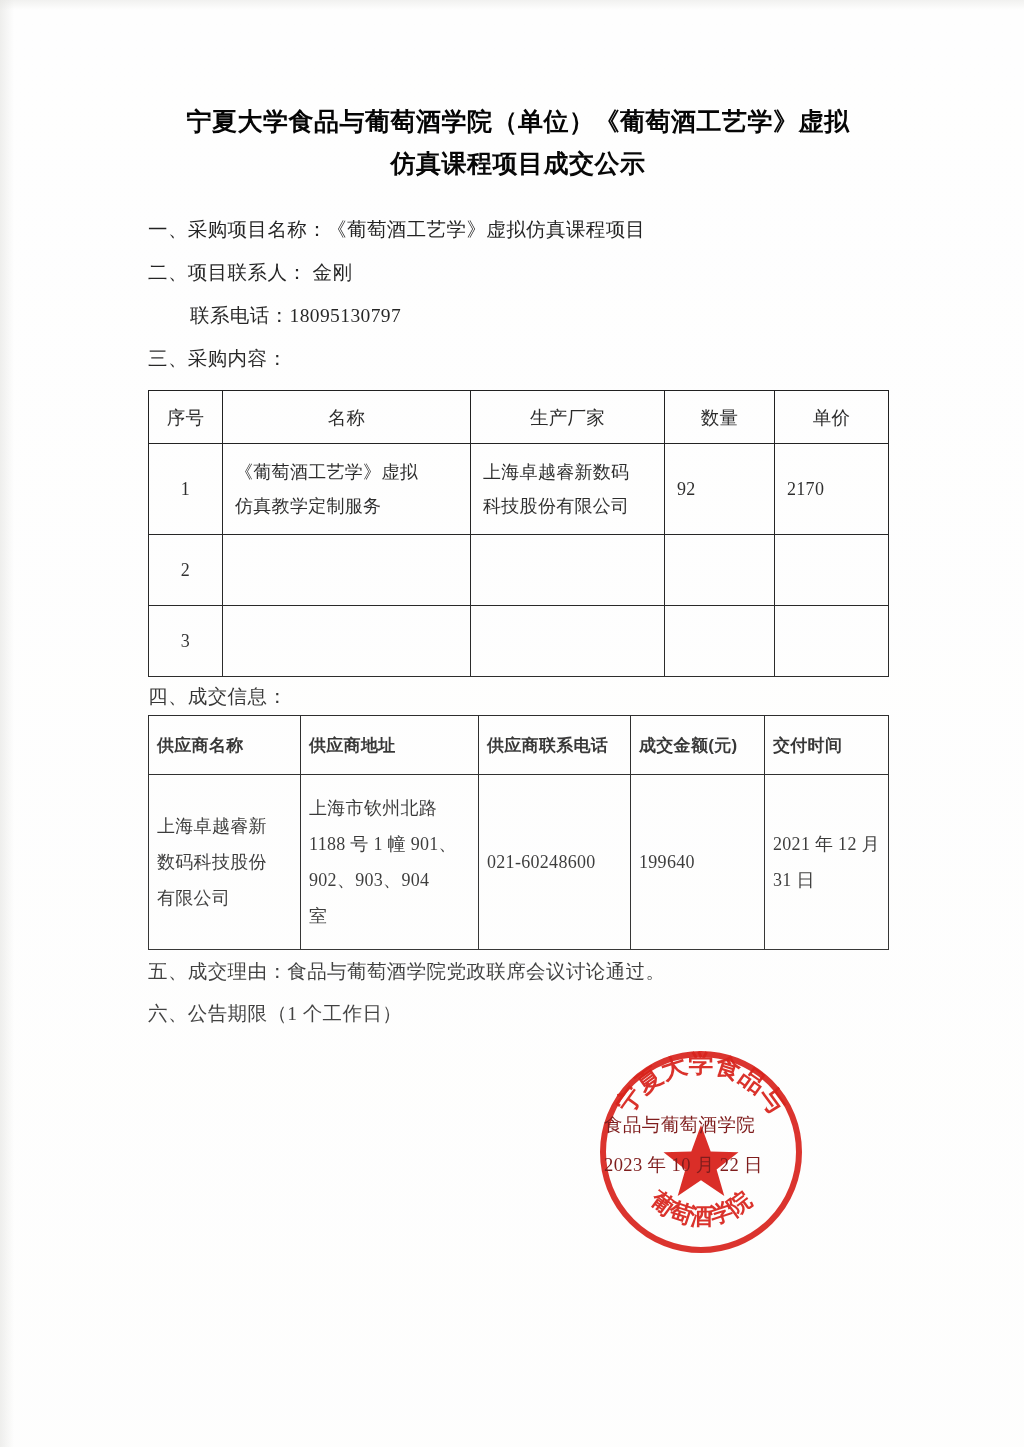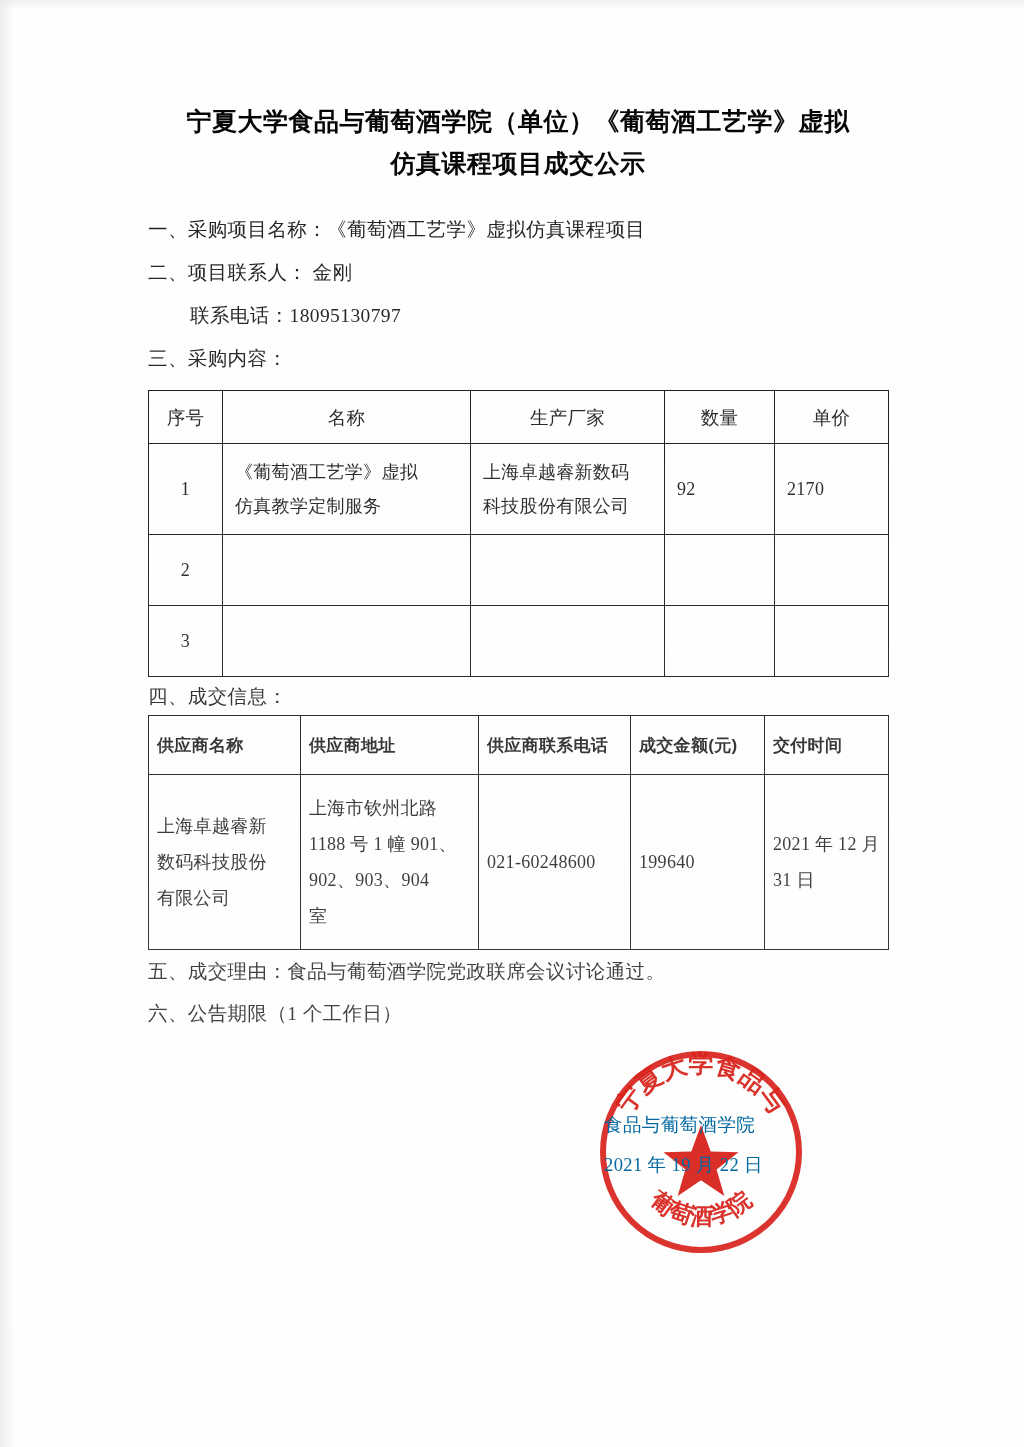"食品与葡萄酒学院" .sig { color: #0369a1 -> #7f1d1d }
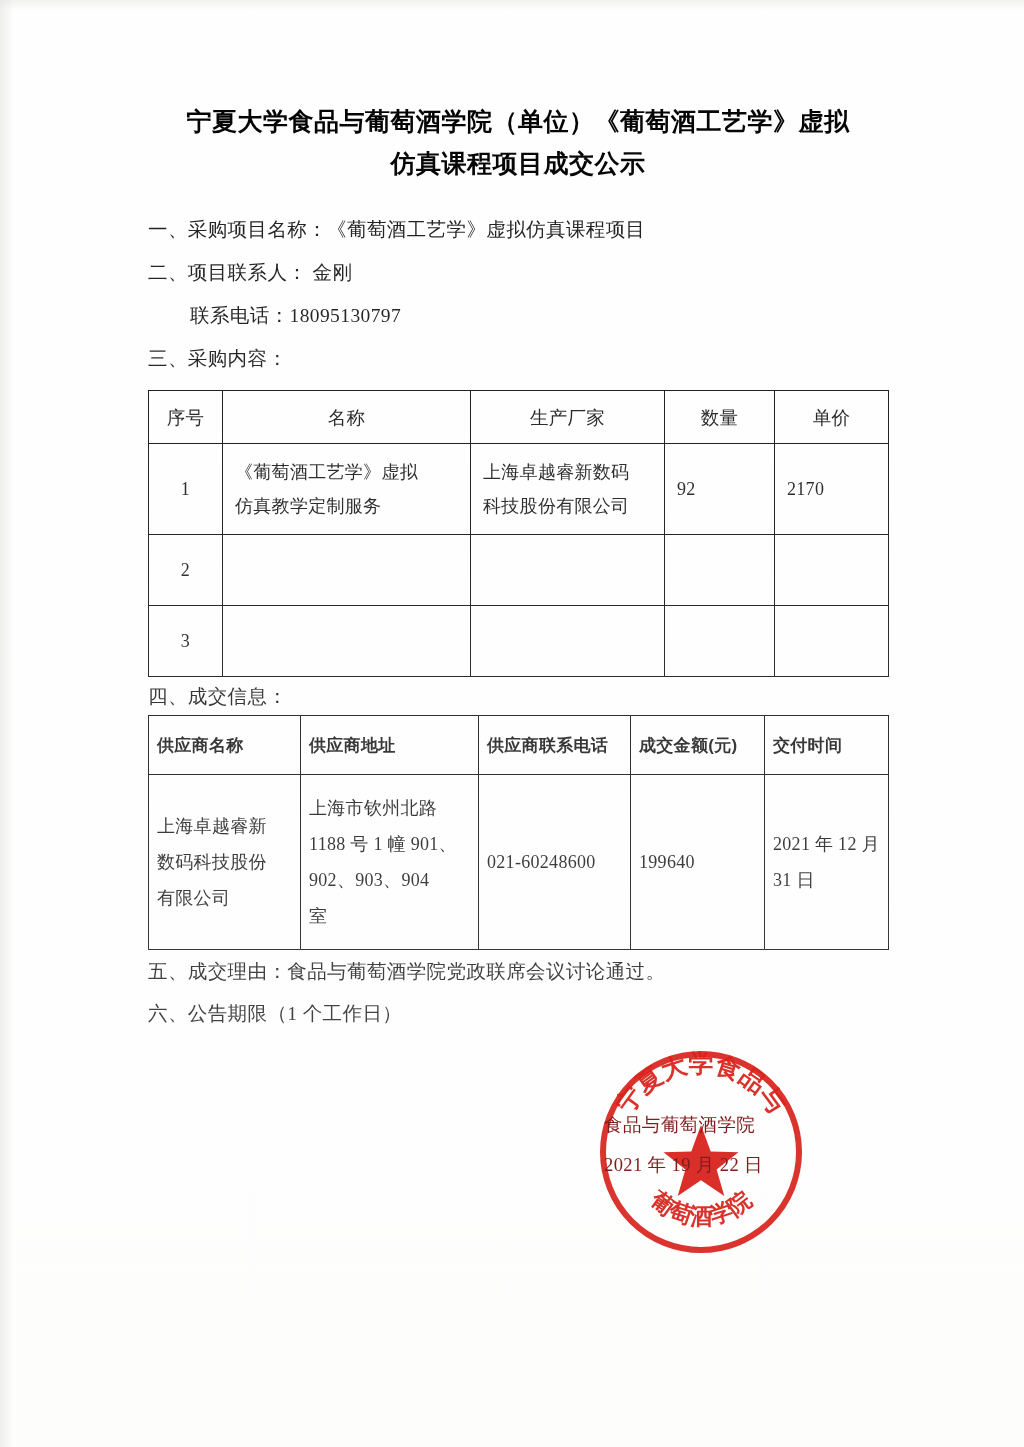"2021 年 19 月 22" div { text: 2021 年 19 -> 2023 年 10 }
